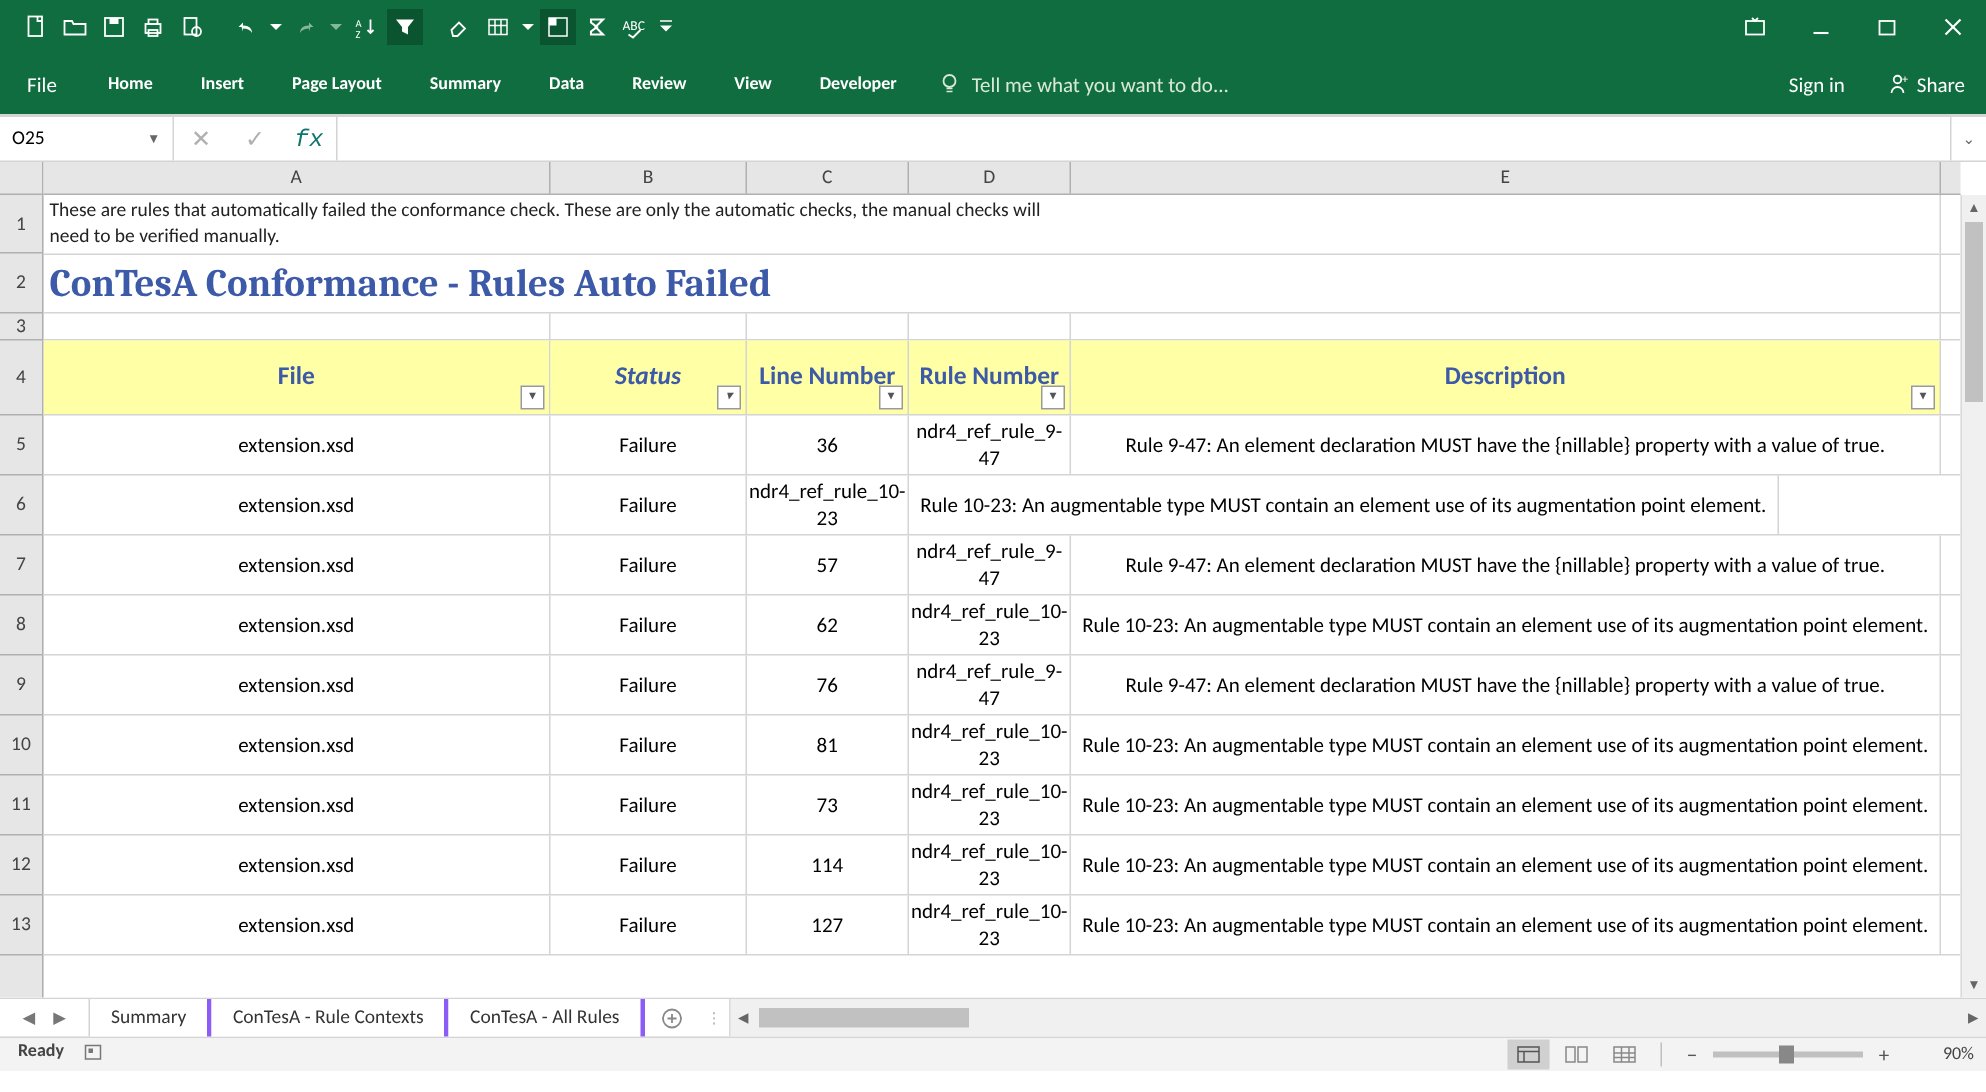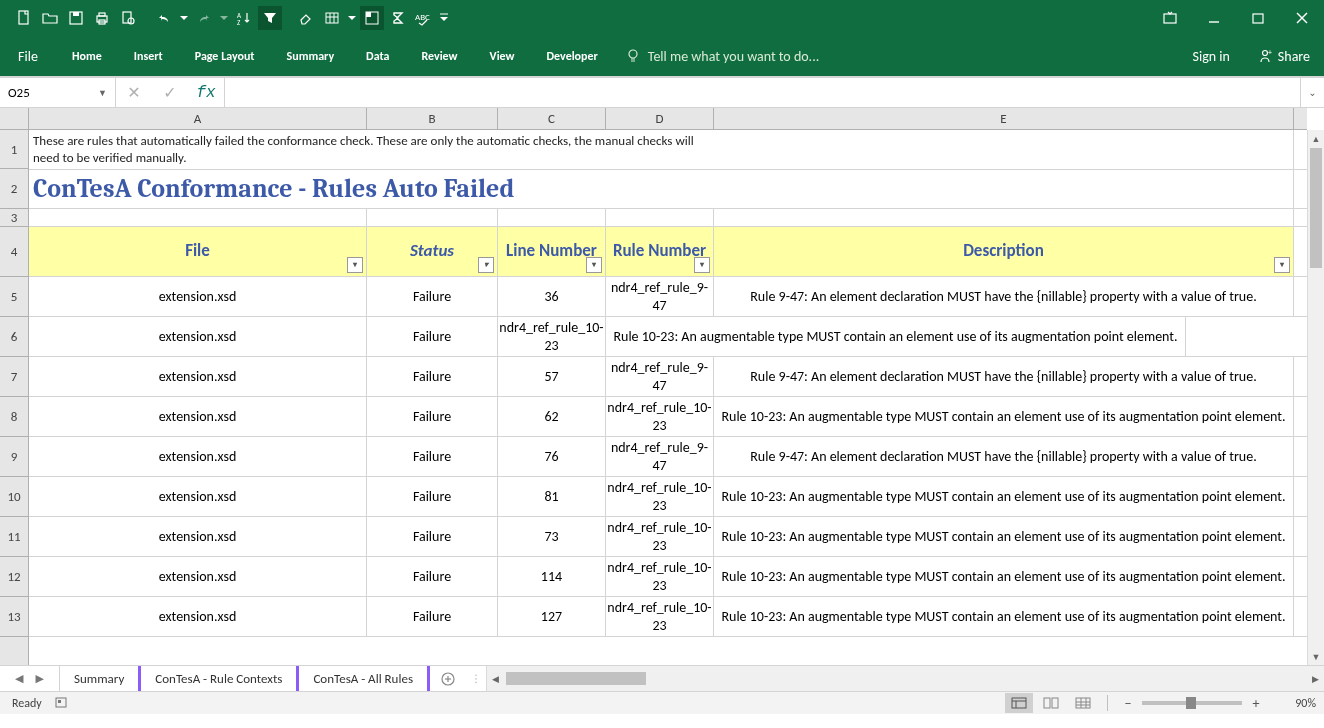"Ready" .statusbar .sb-left { align-items: center -> flex-start; font-weight: none -> bold }
